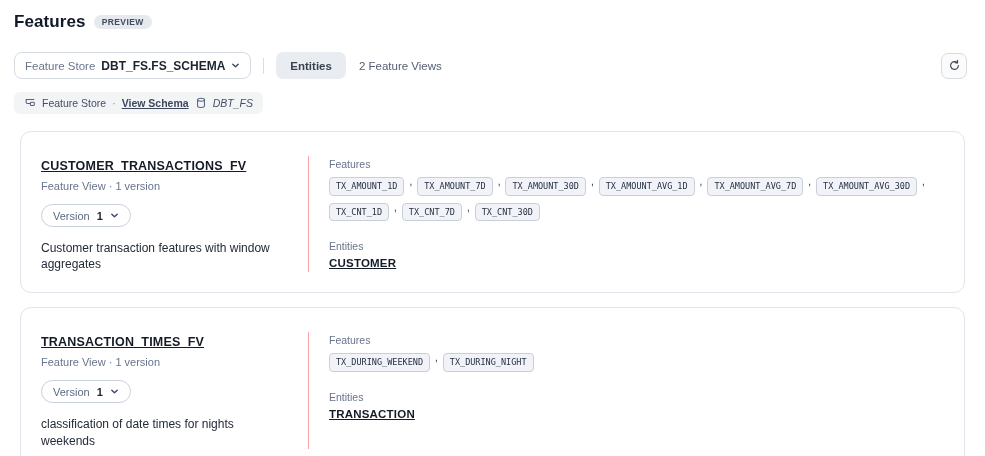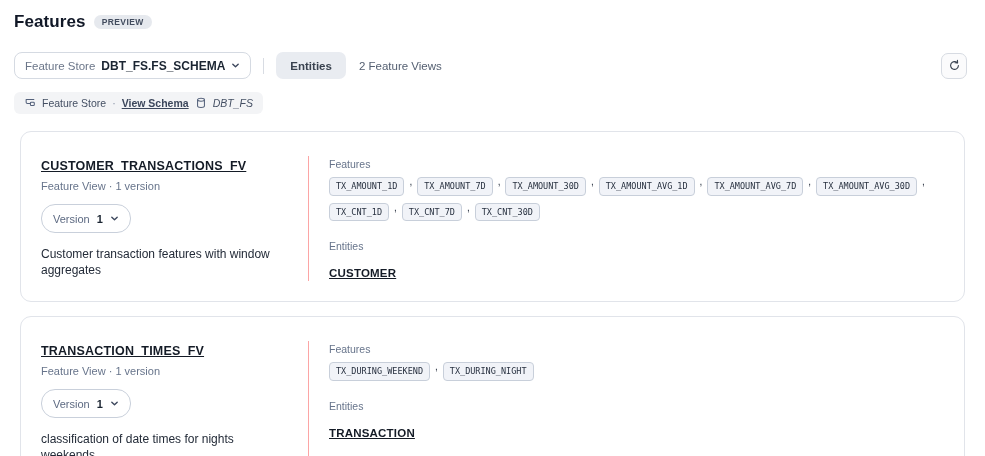"Version" .version-pill { height: 29px -> 23px }
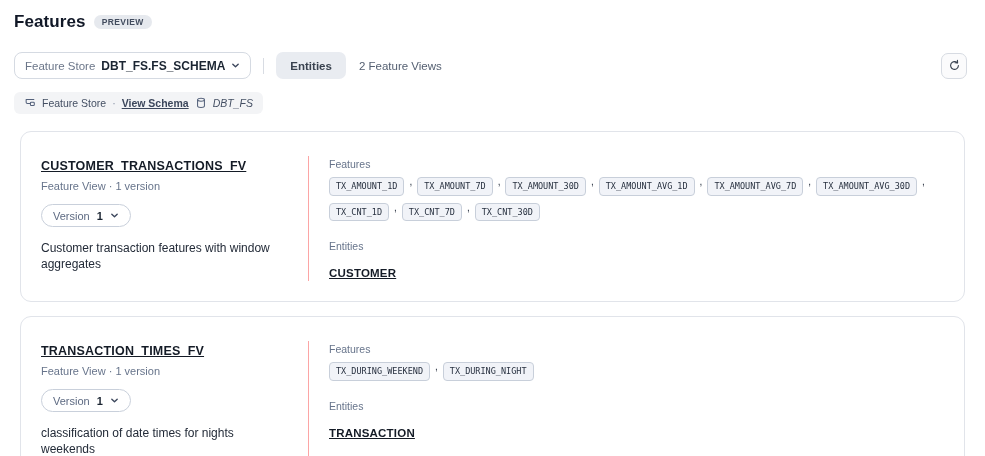"CUSTOMER" .entity-link { margin-top: 15px -> 5px }
